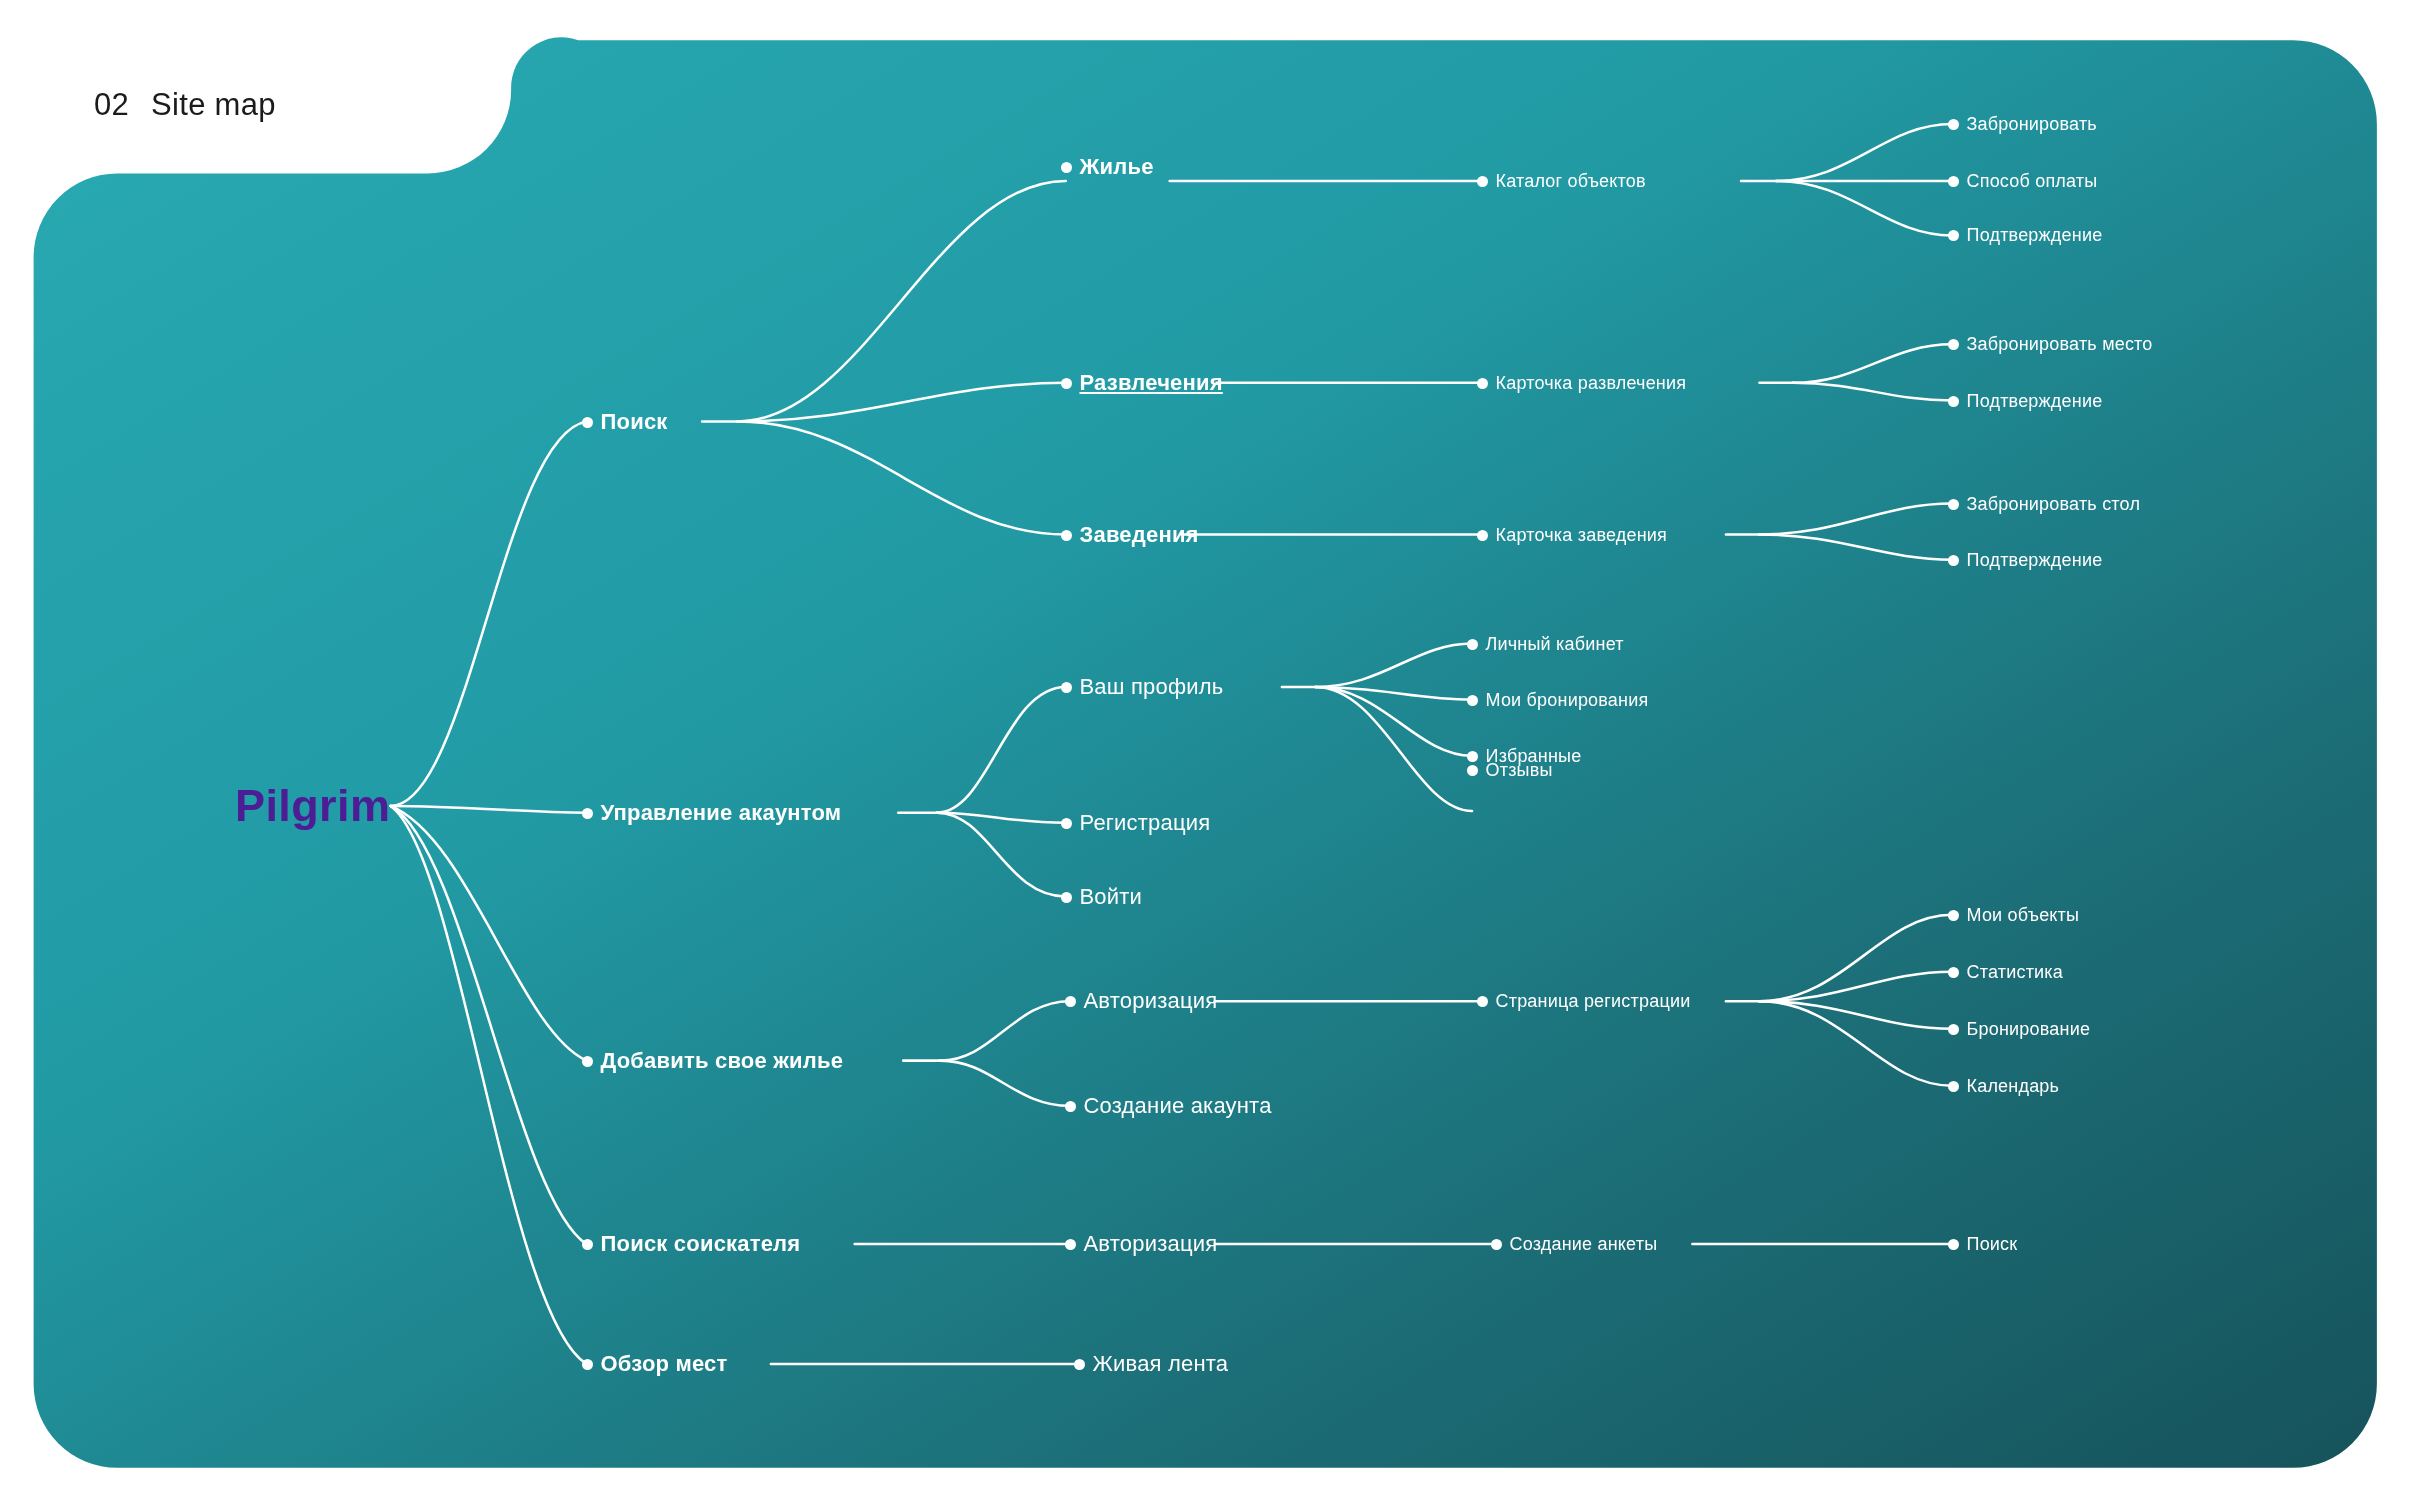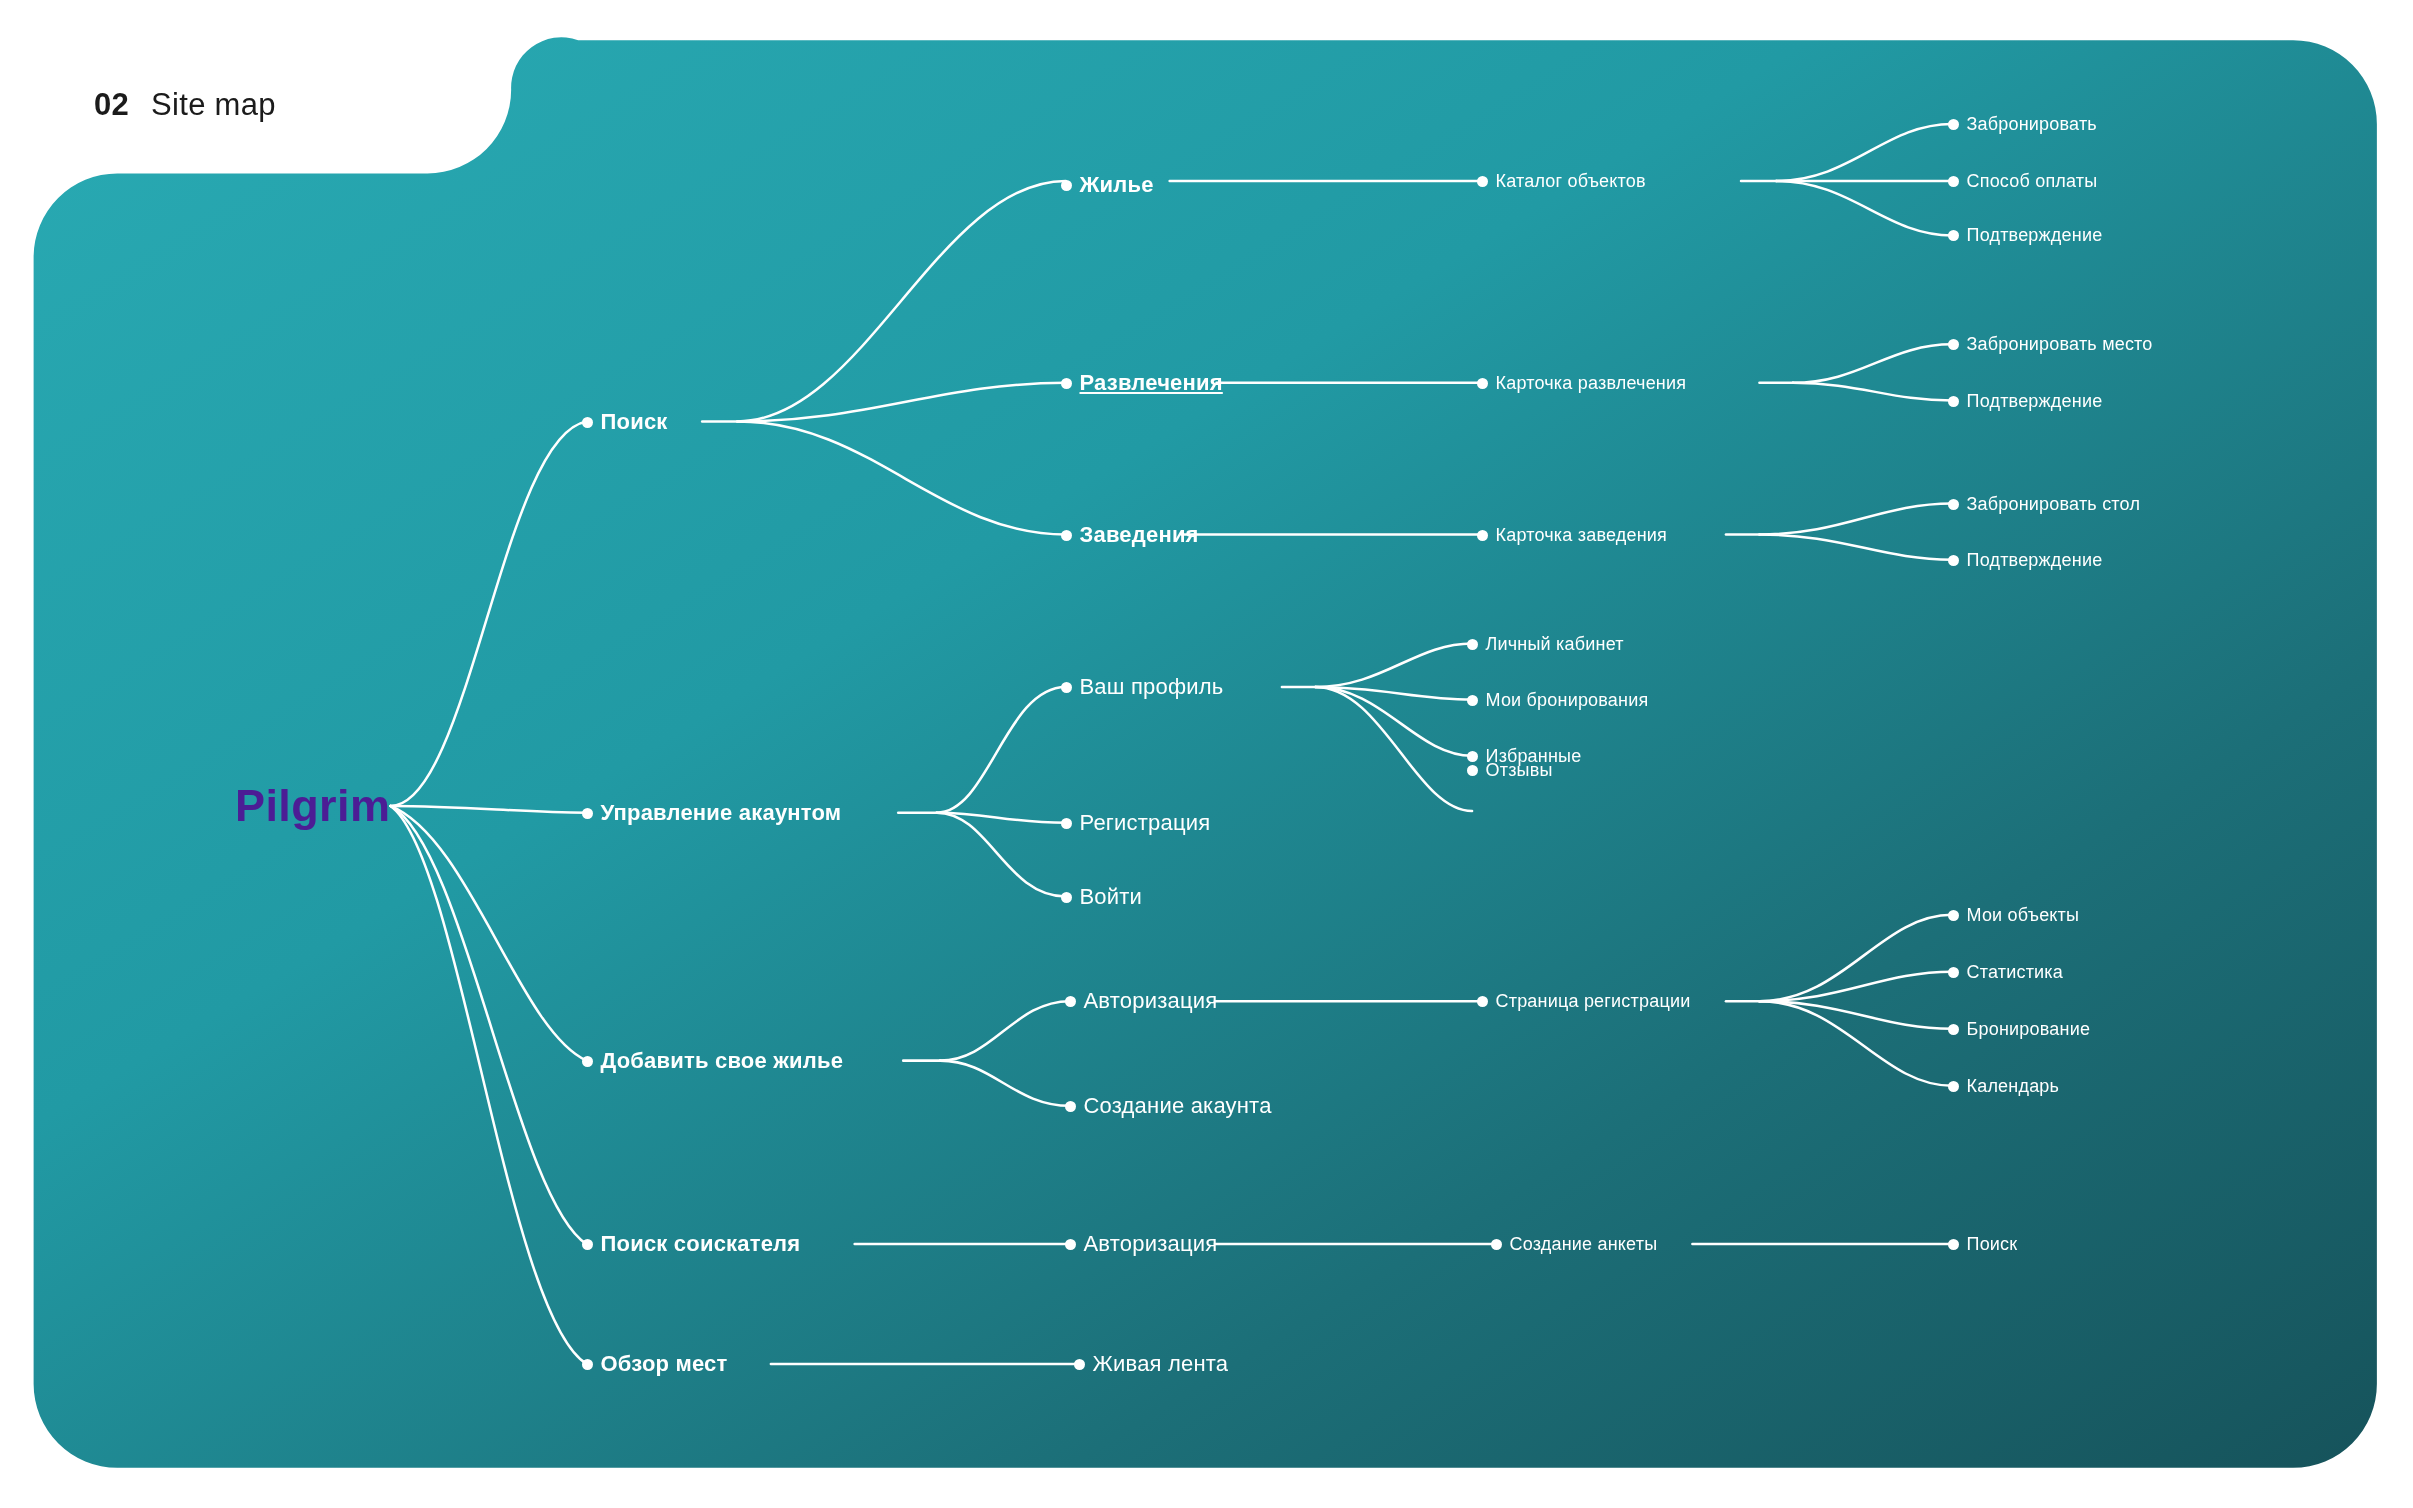"02" #header .num { font-weight: 700 -> 400 }
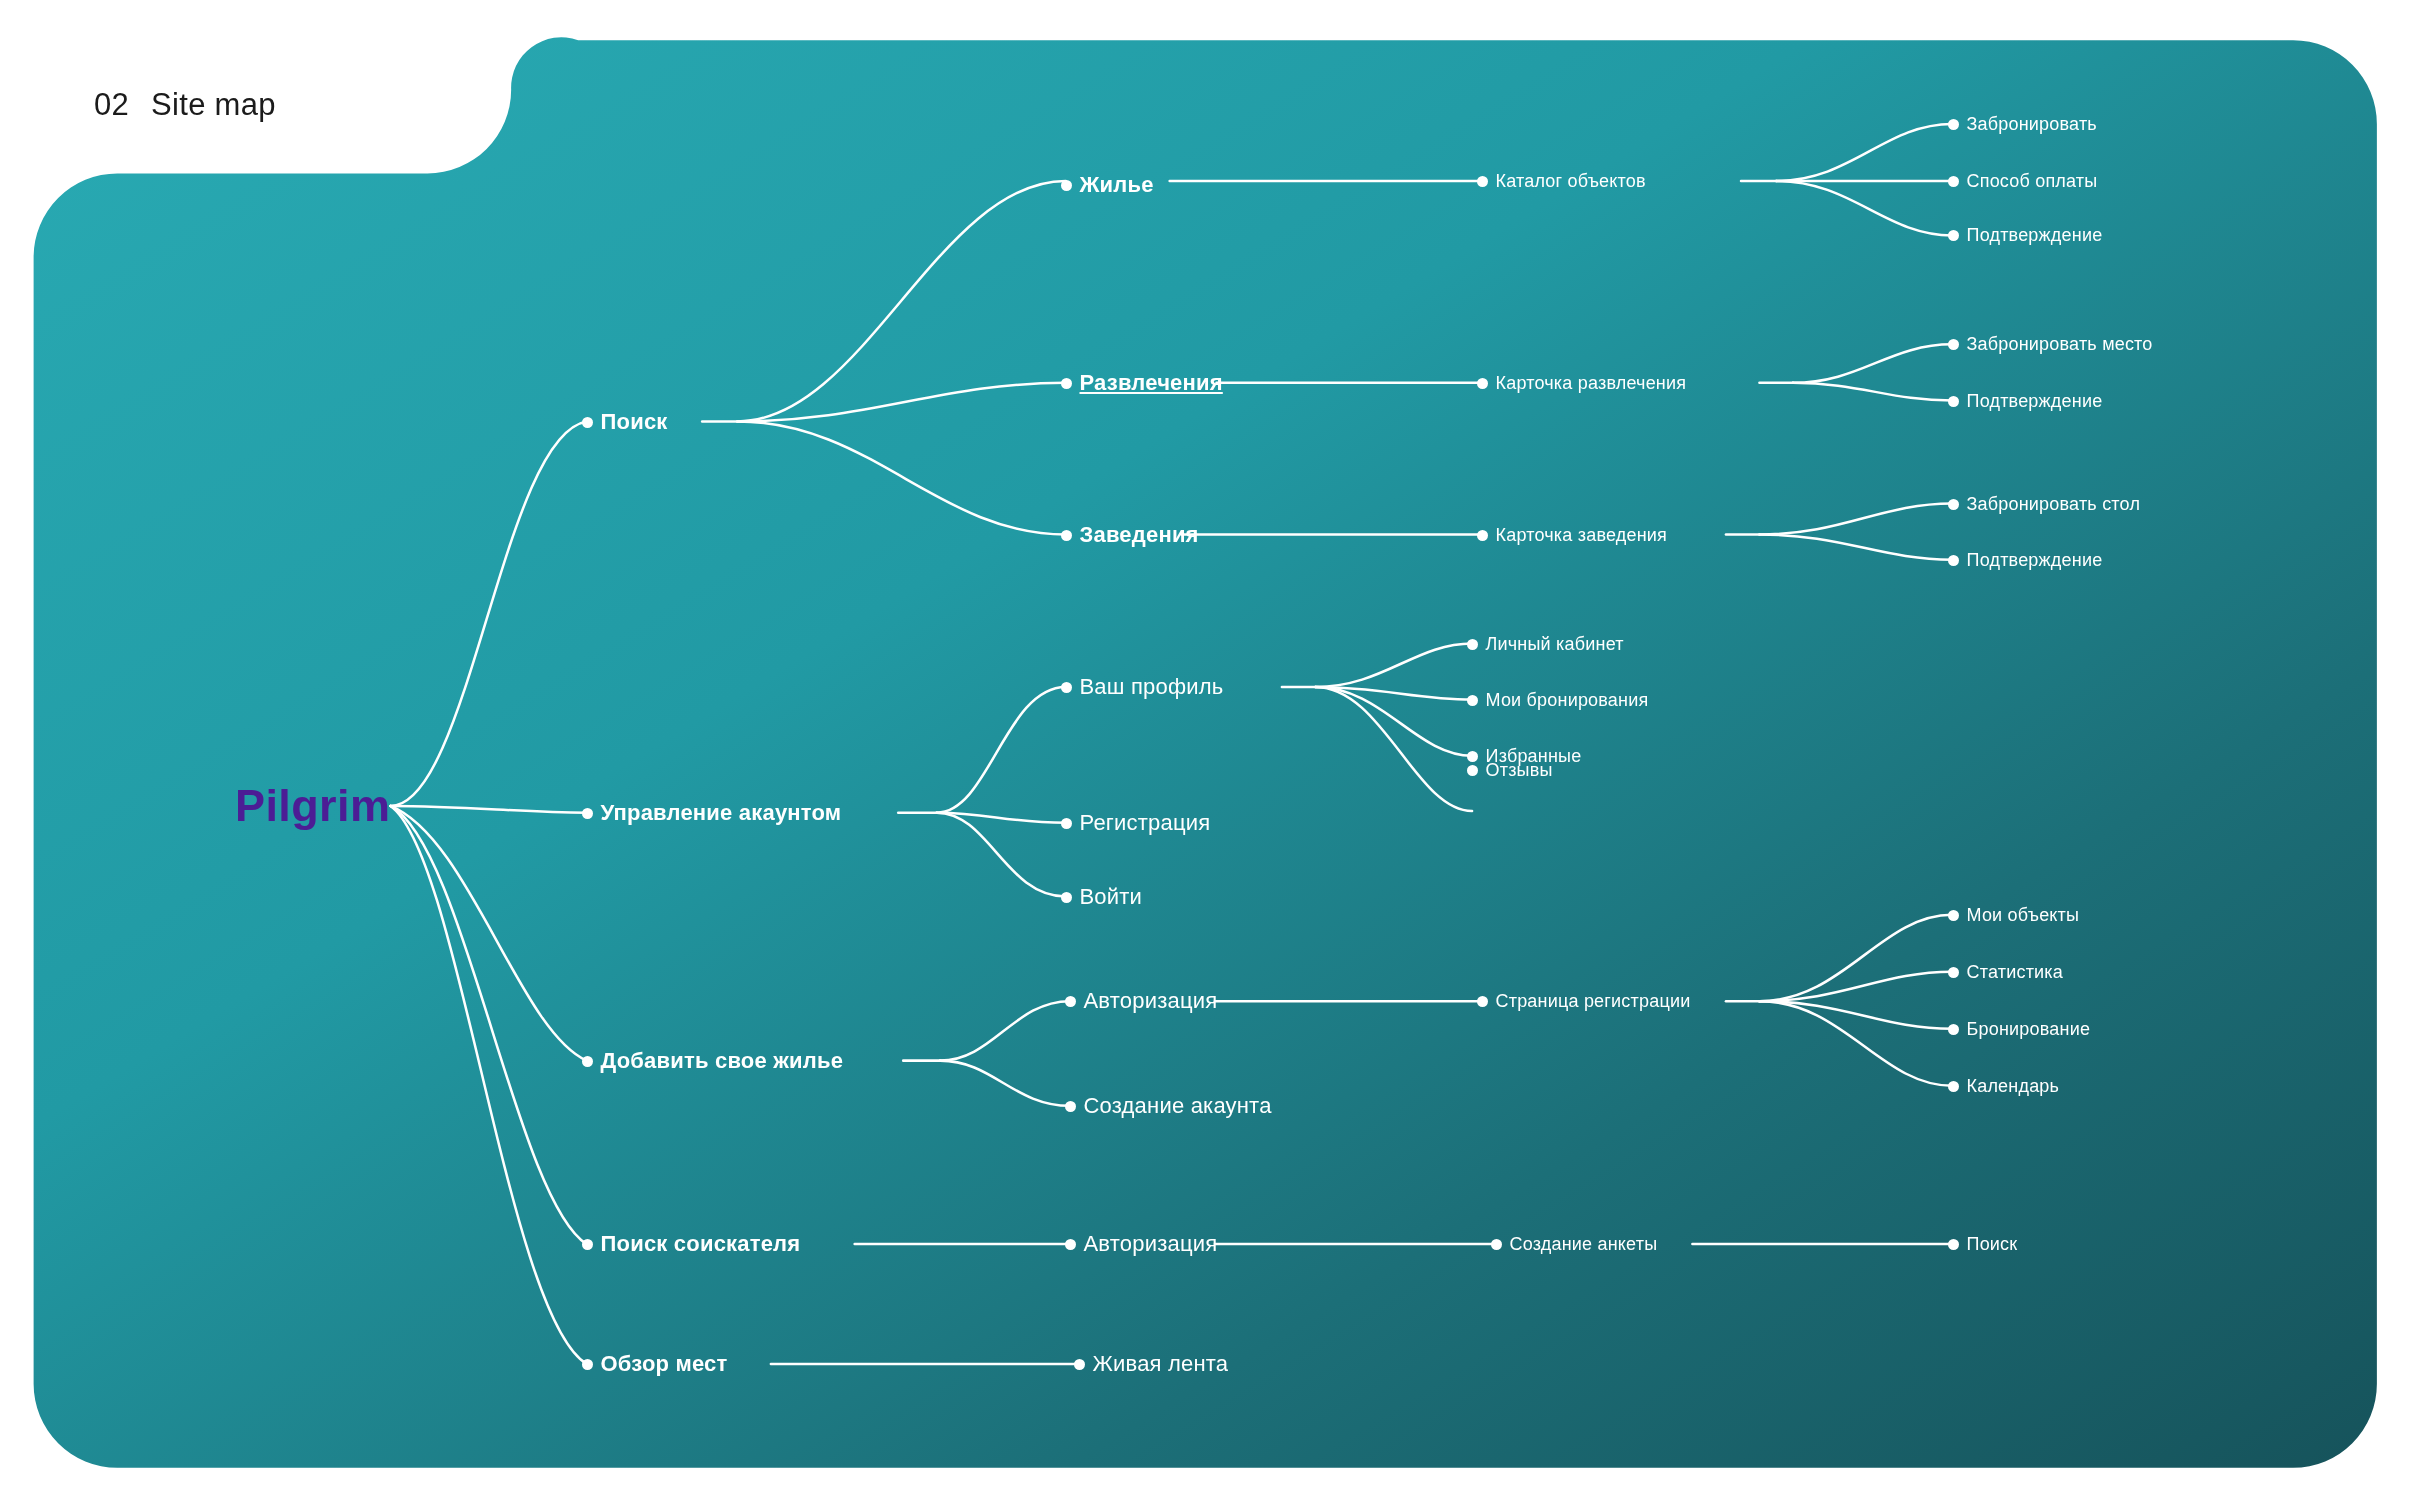"Жилье" div.node { top: 185px -> 167px }
